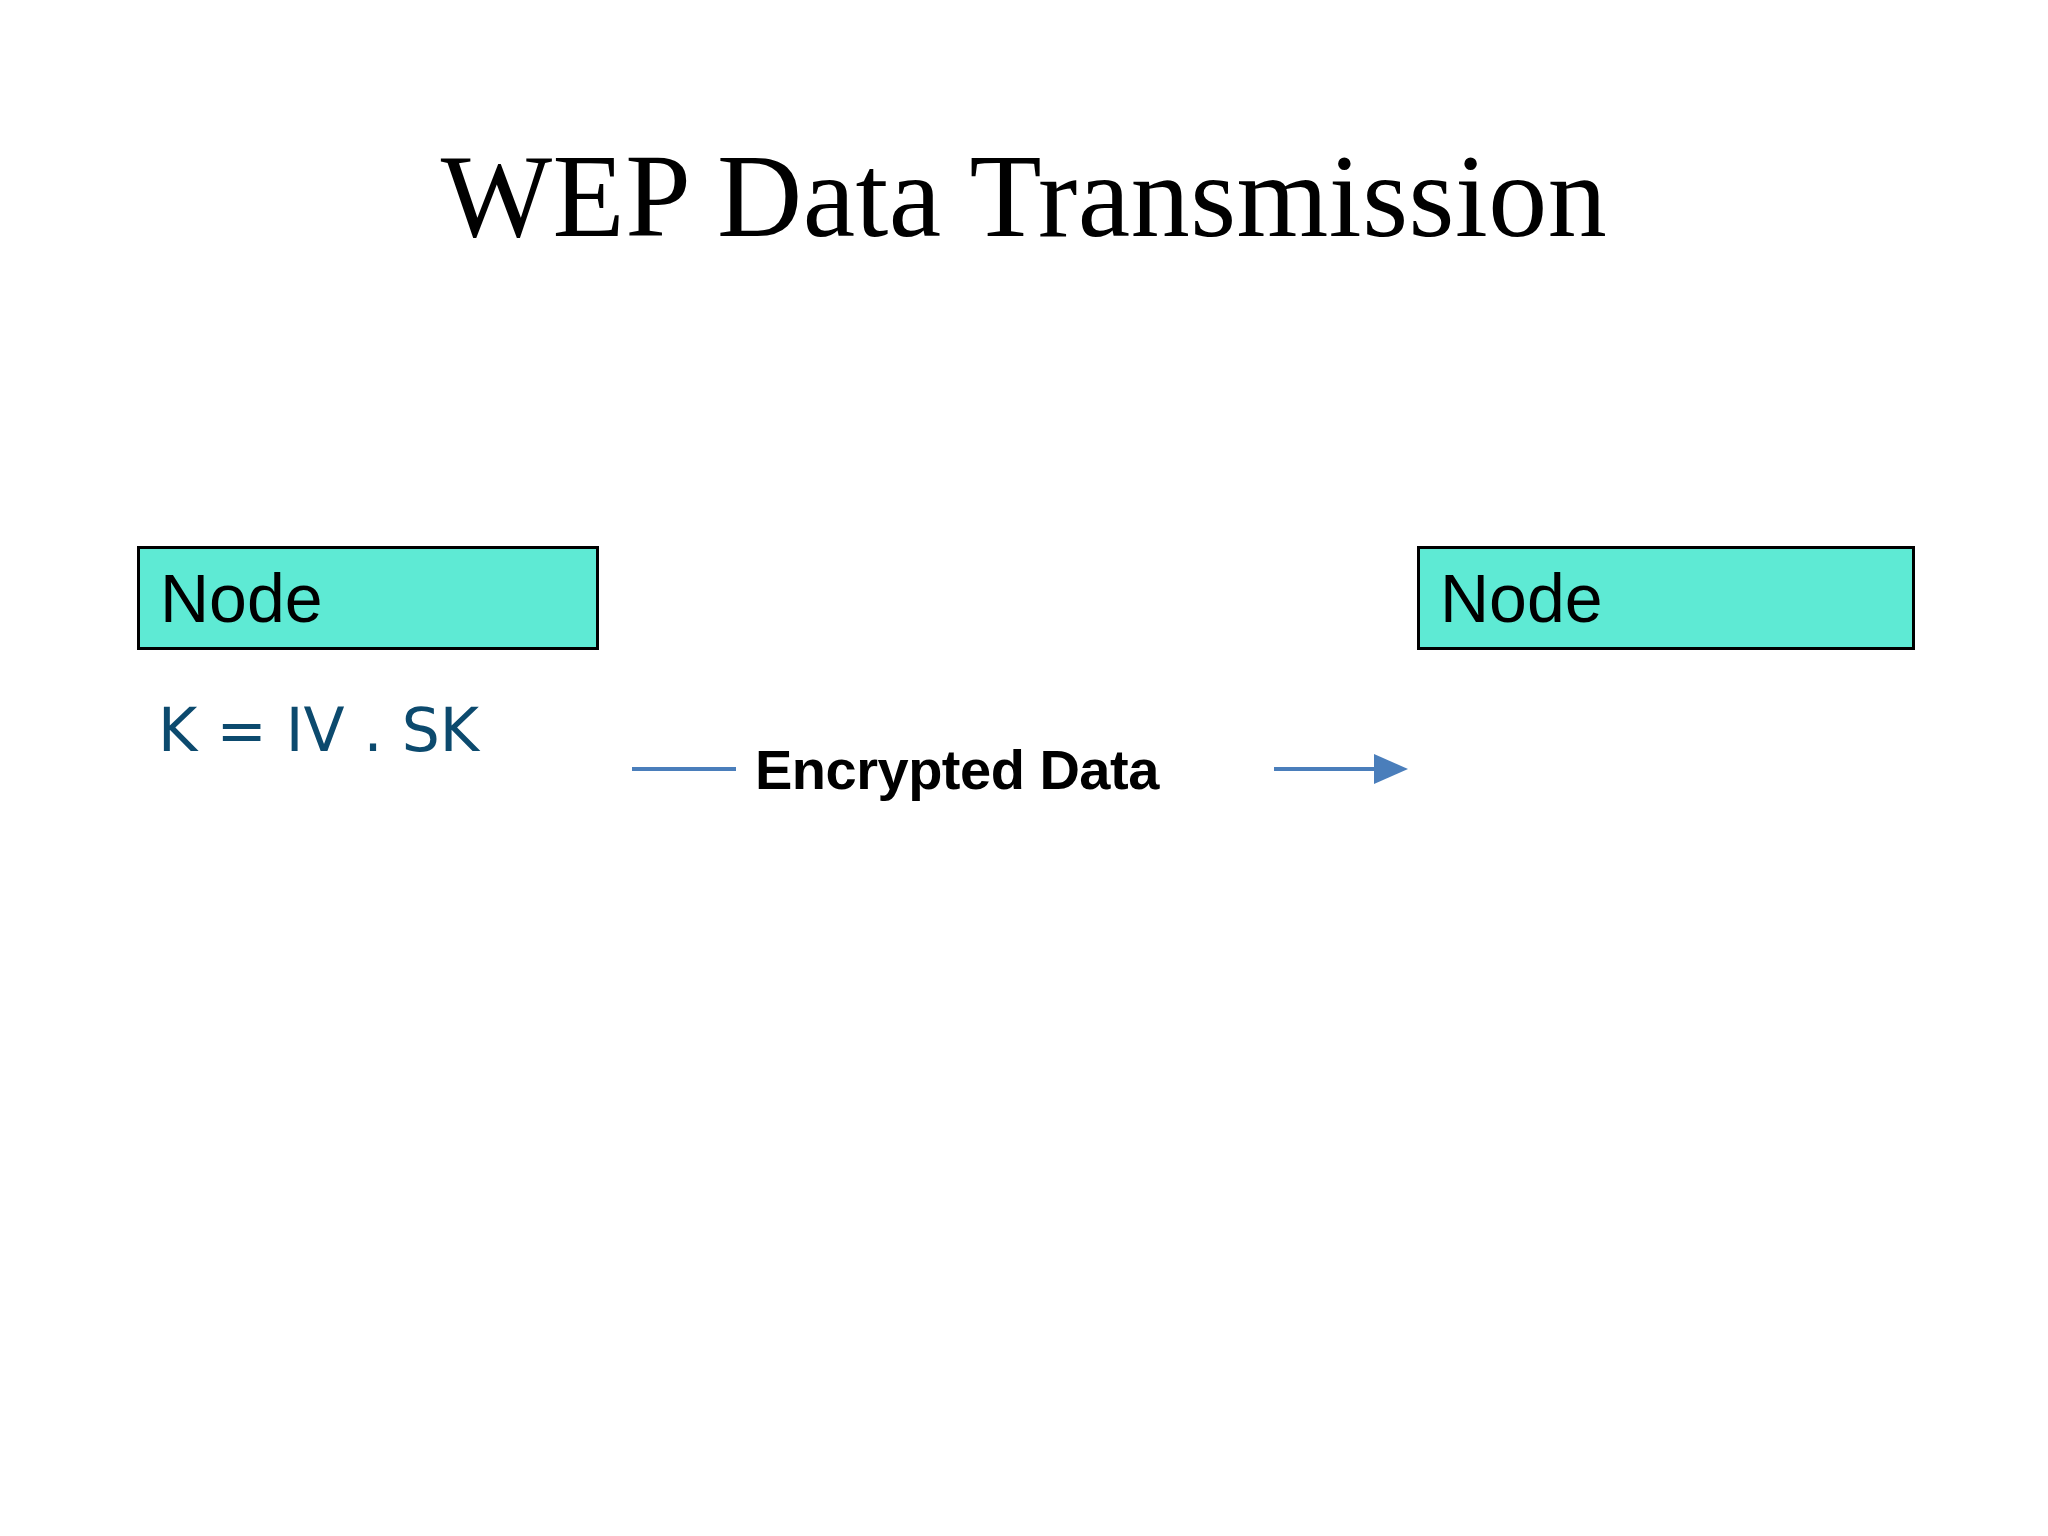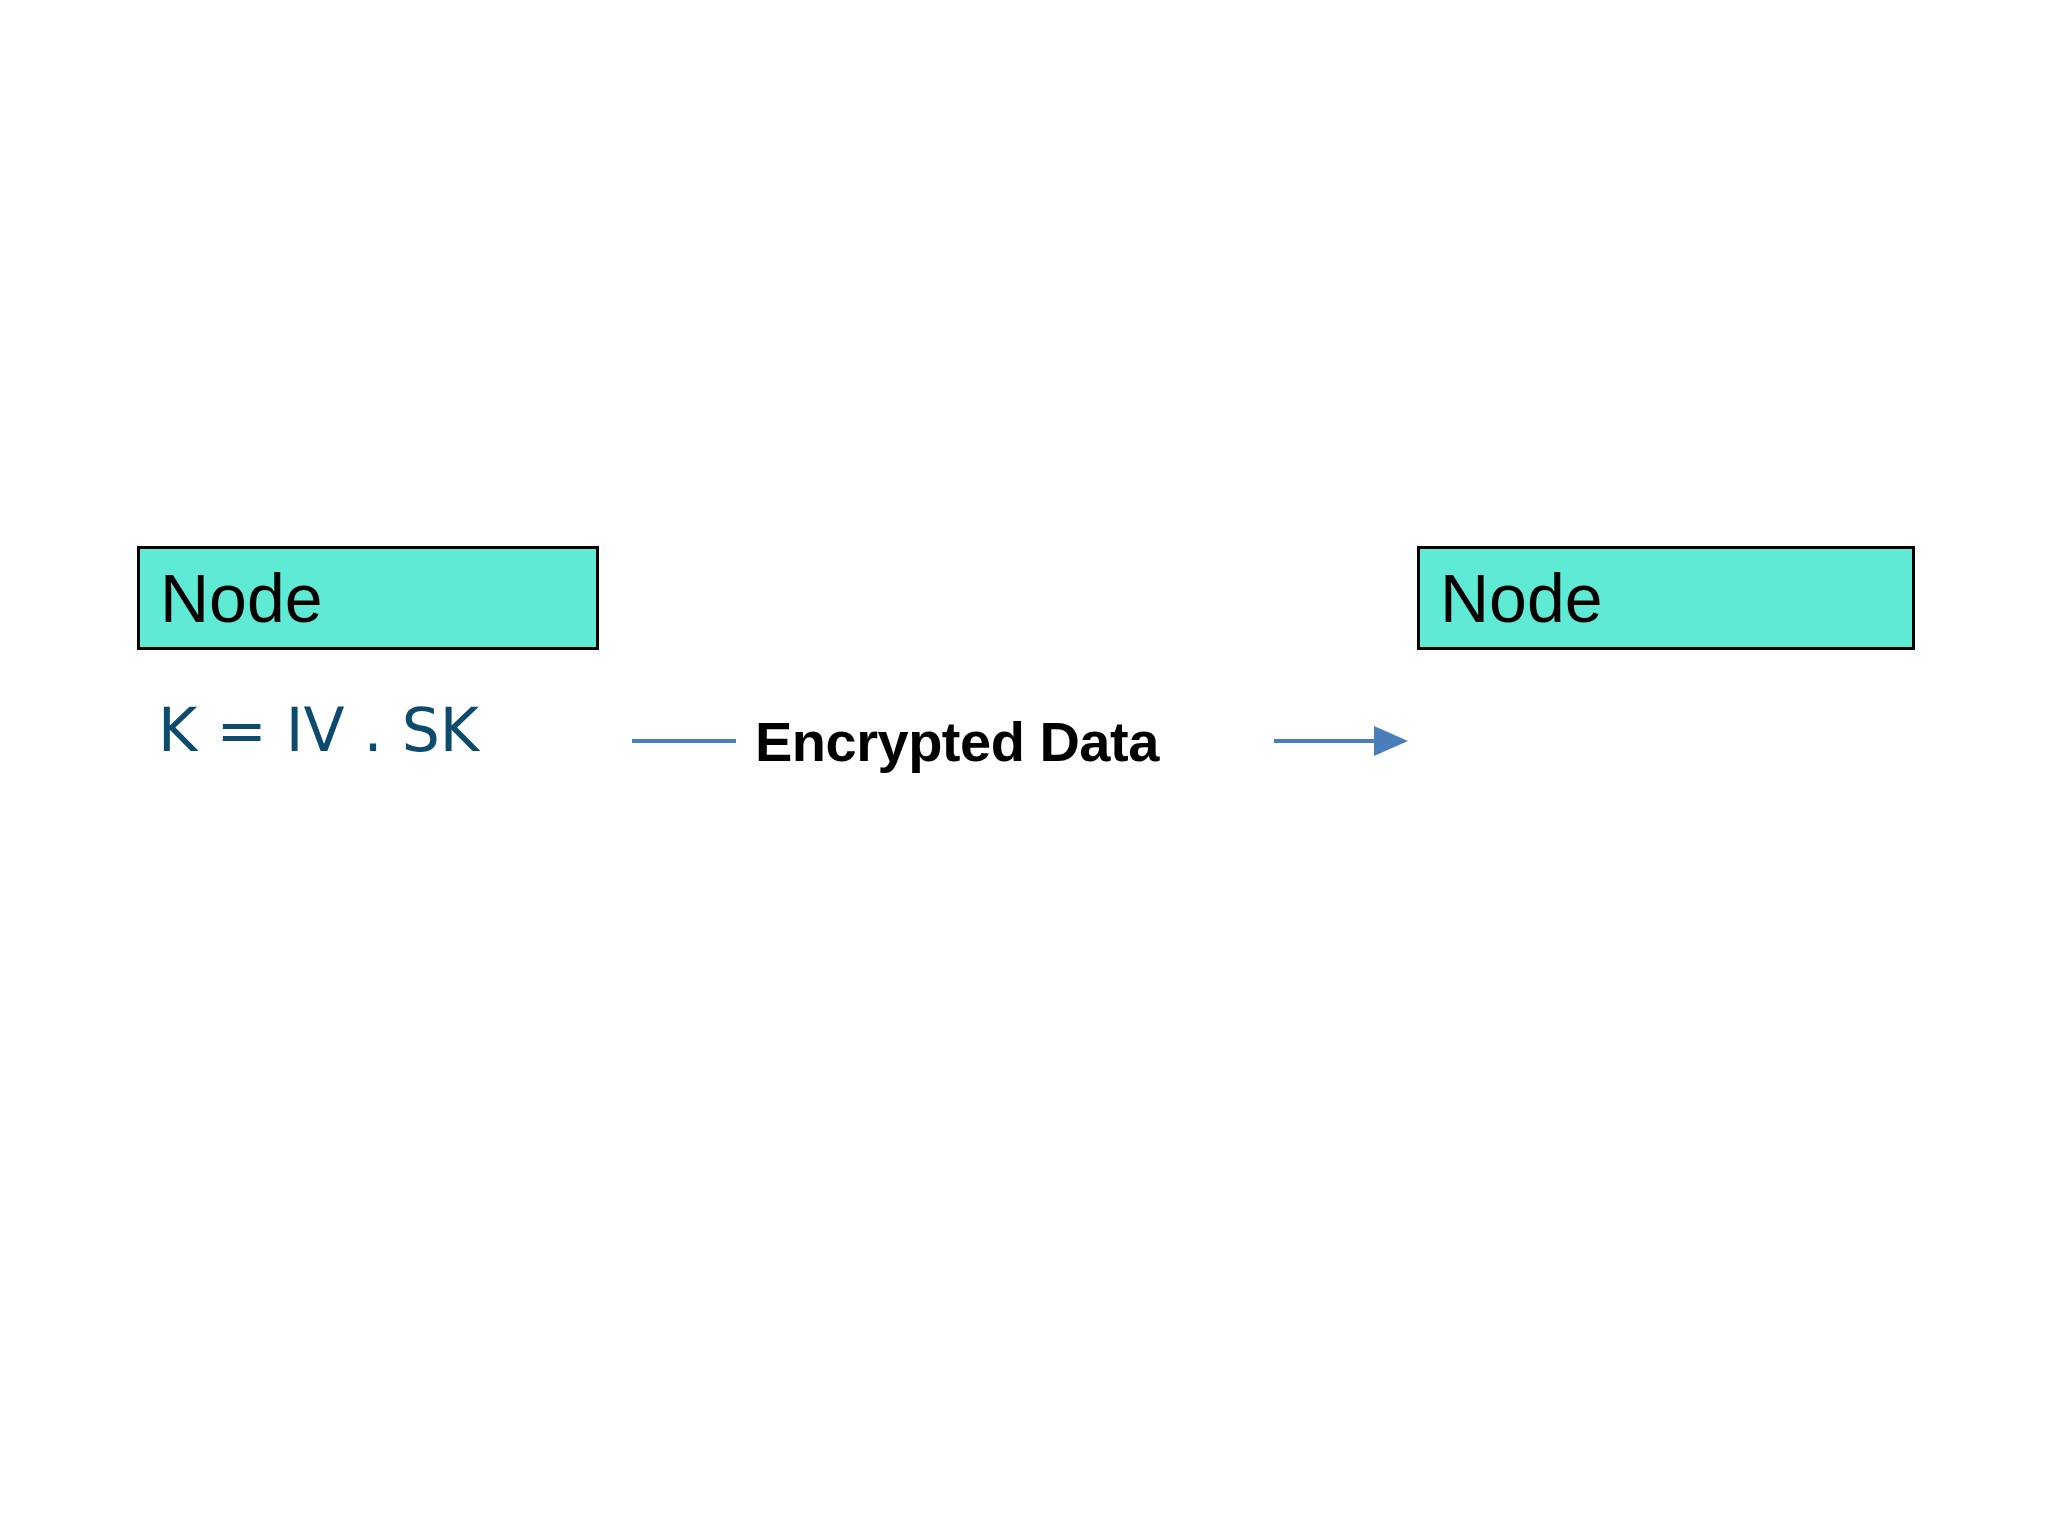"WEP Data Transmission" div.slide-title { html: none -> <div>WEP Data Transmission</div> }
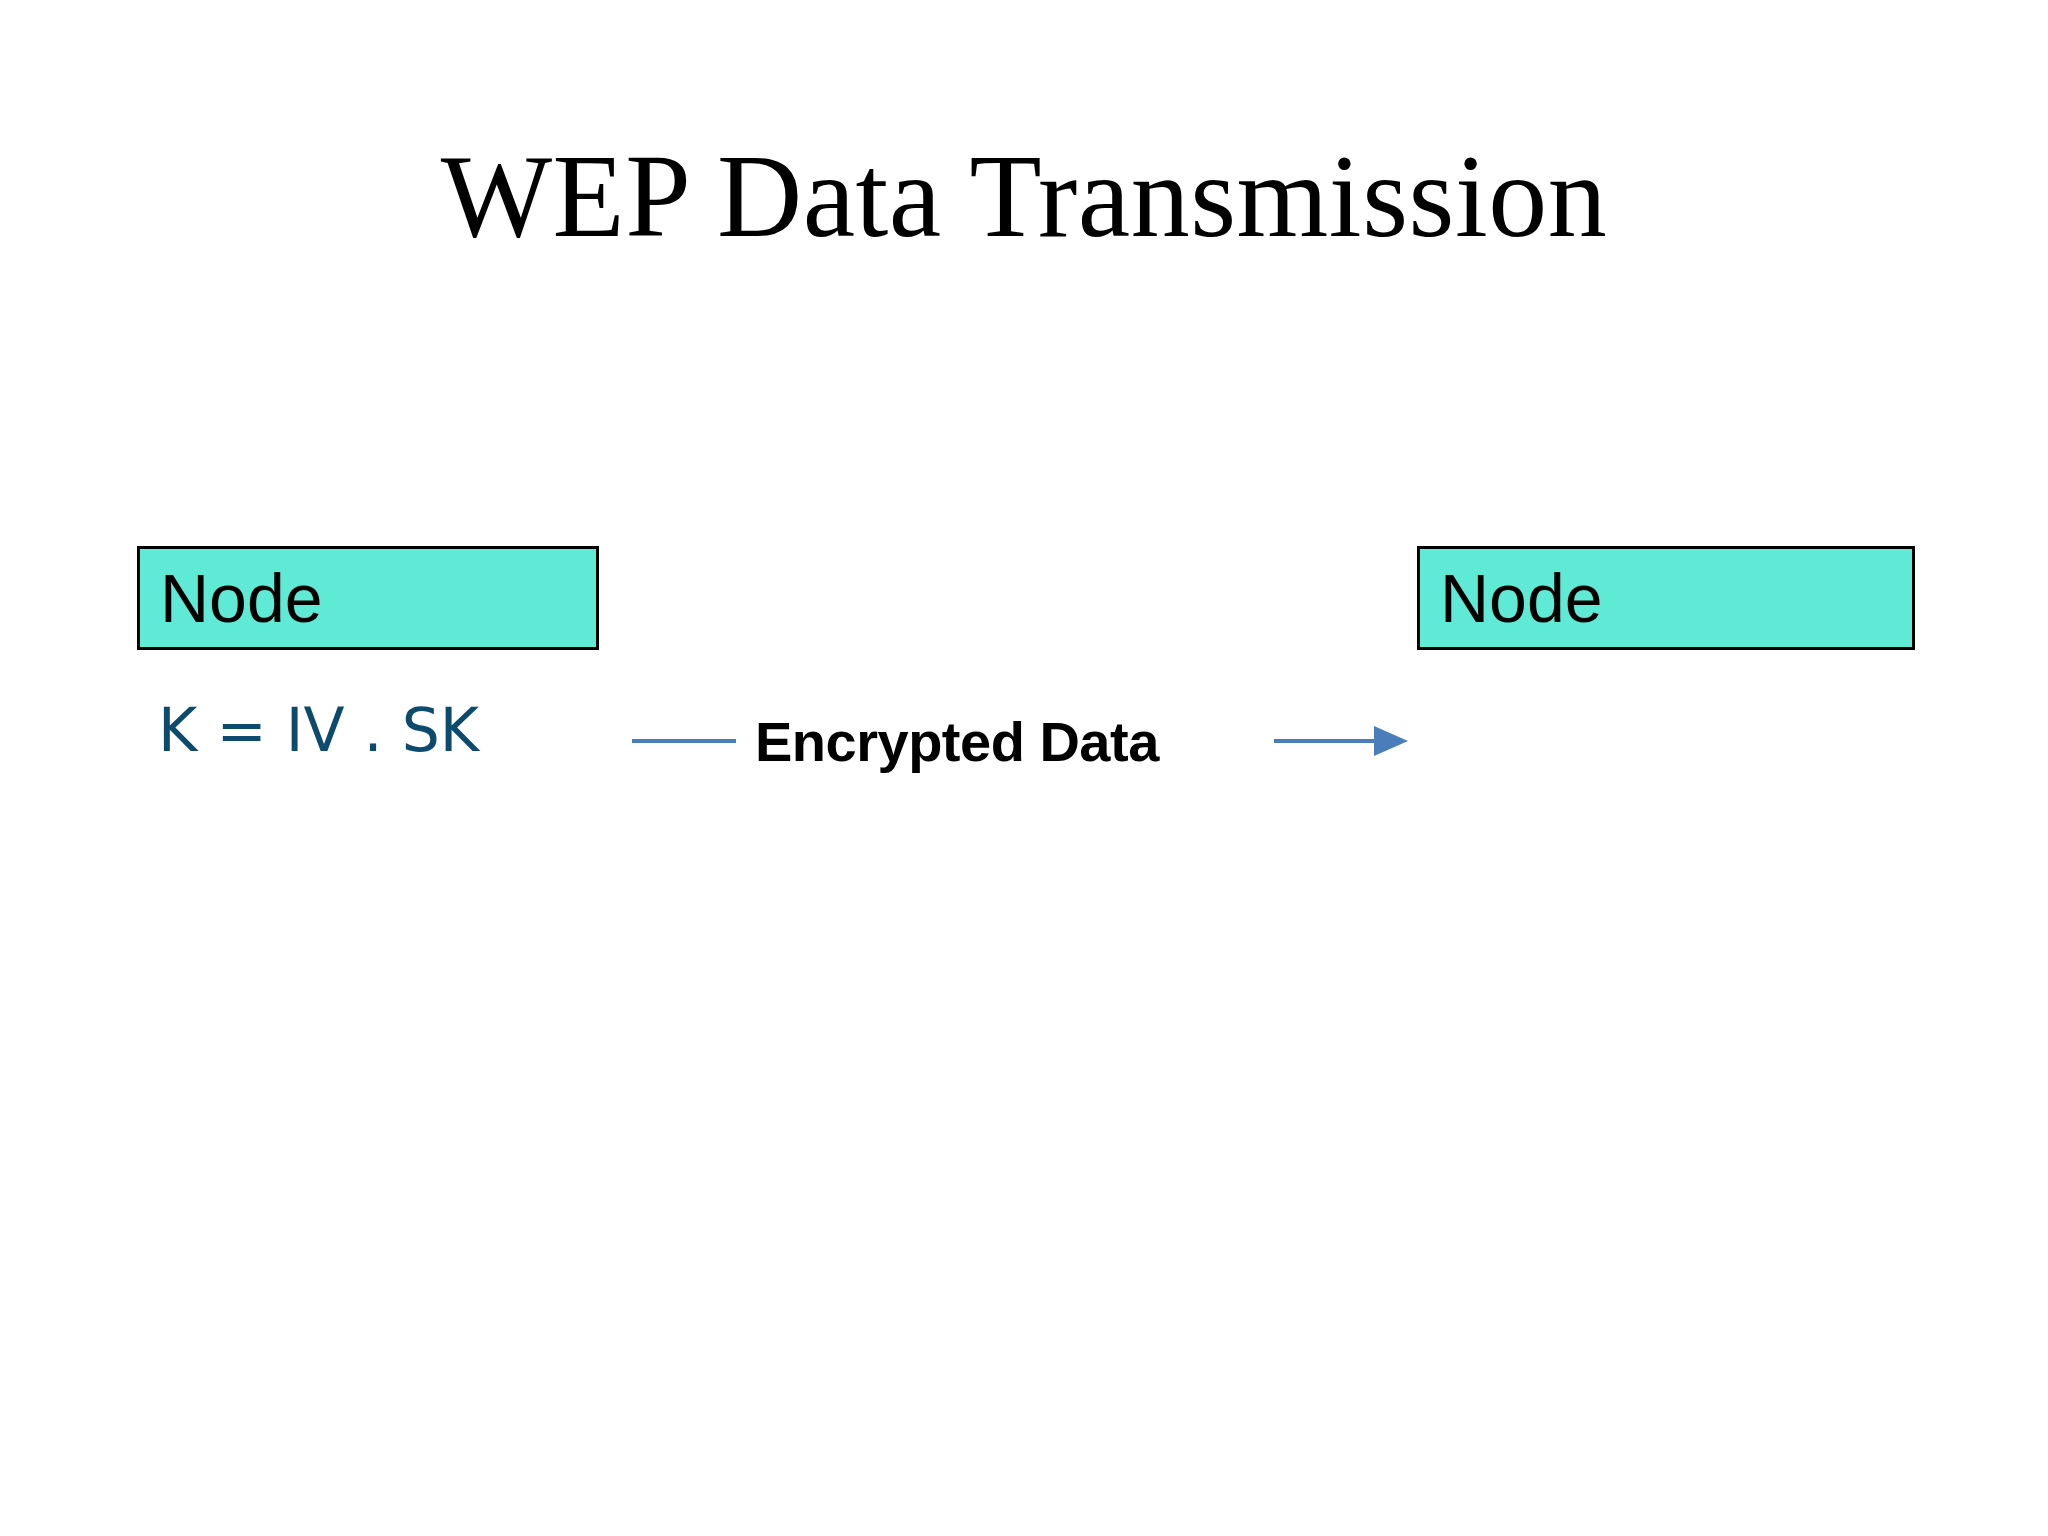"Encrypted Data" .arrow-row { top: 711px -> 739px }
